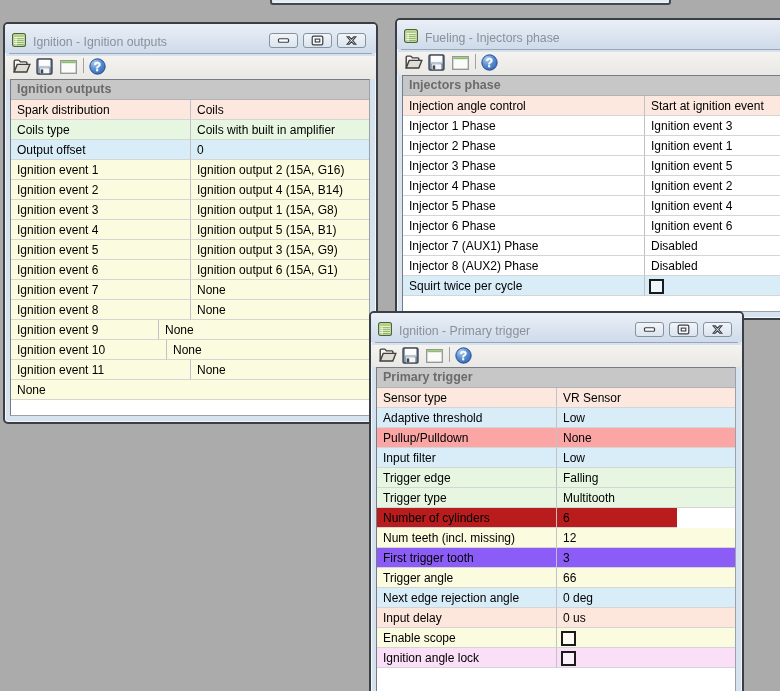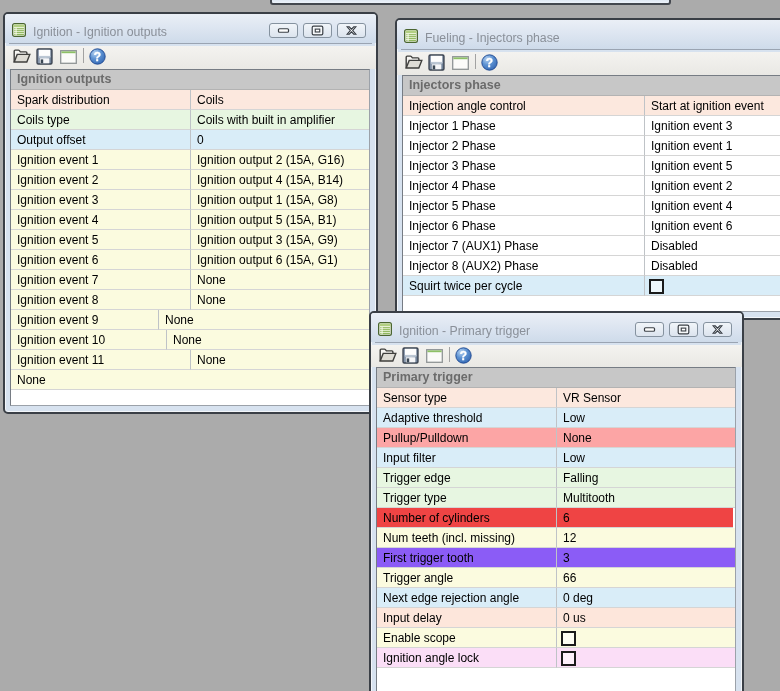"Ignition - Ignition outputs" div.win { top: 12px -> 22px }
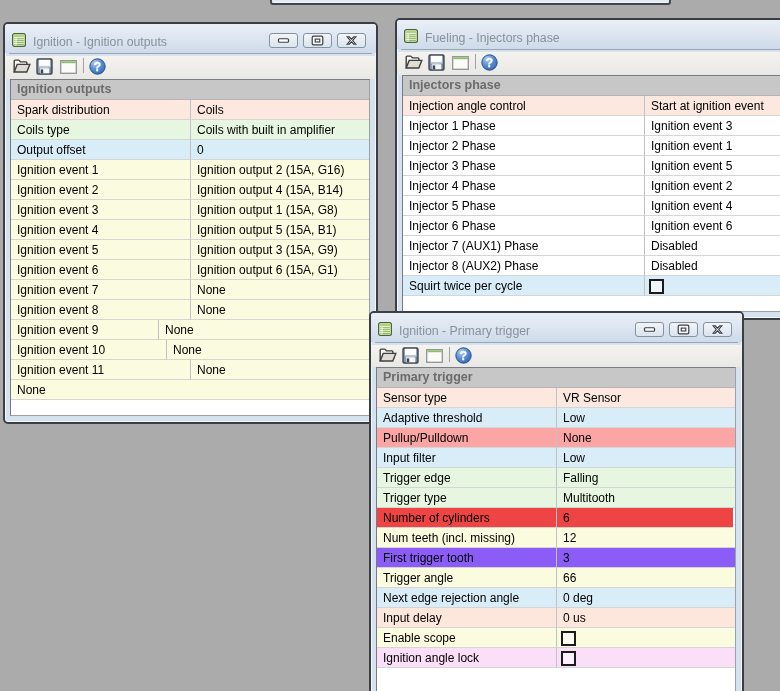"Number of cylinders" div.row { background: #ef4444 -> #b91c1c; width: 356px -> 300px }
